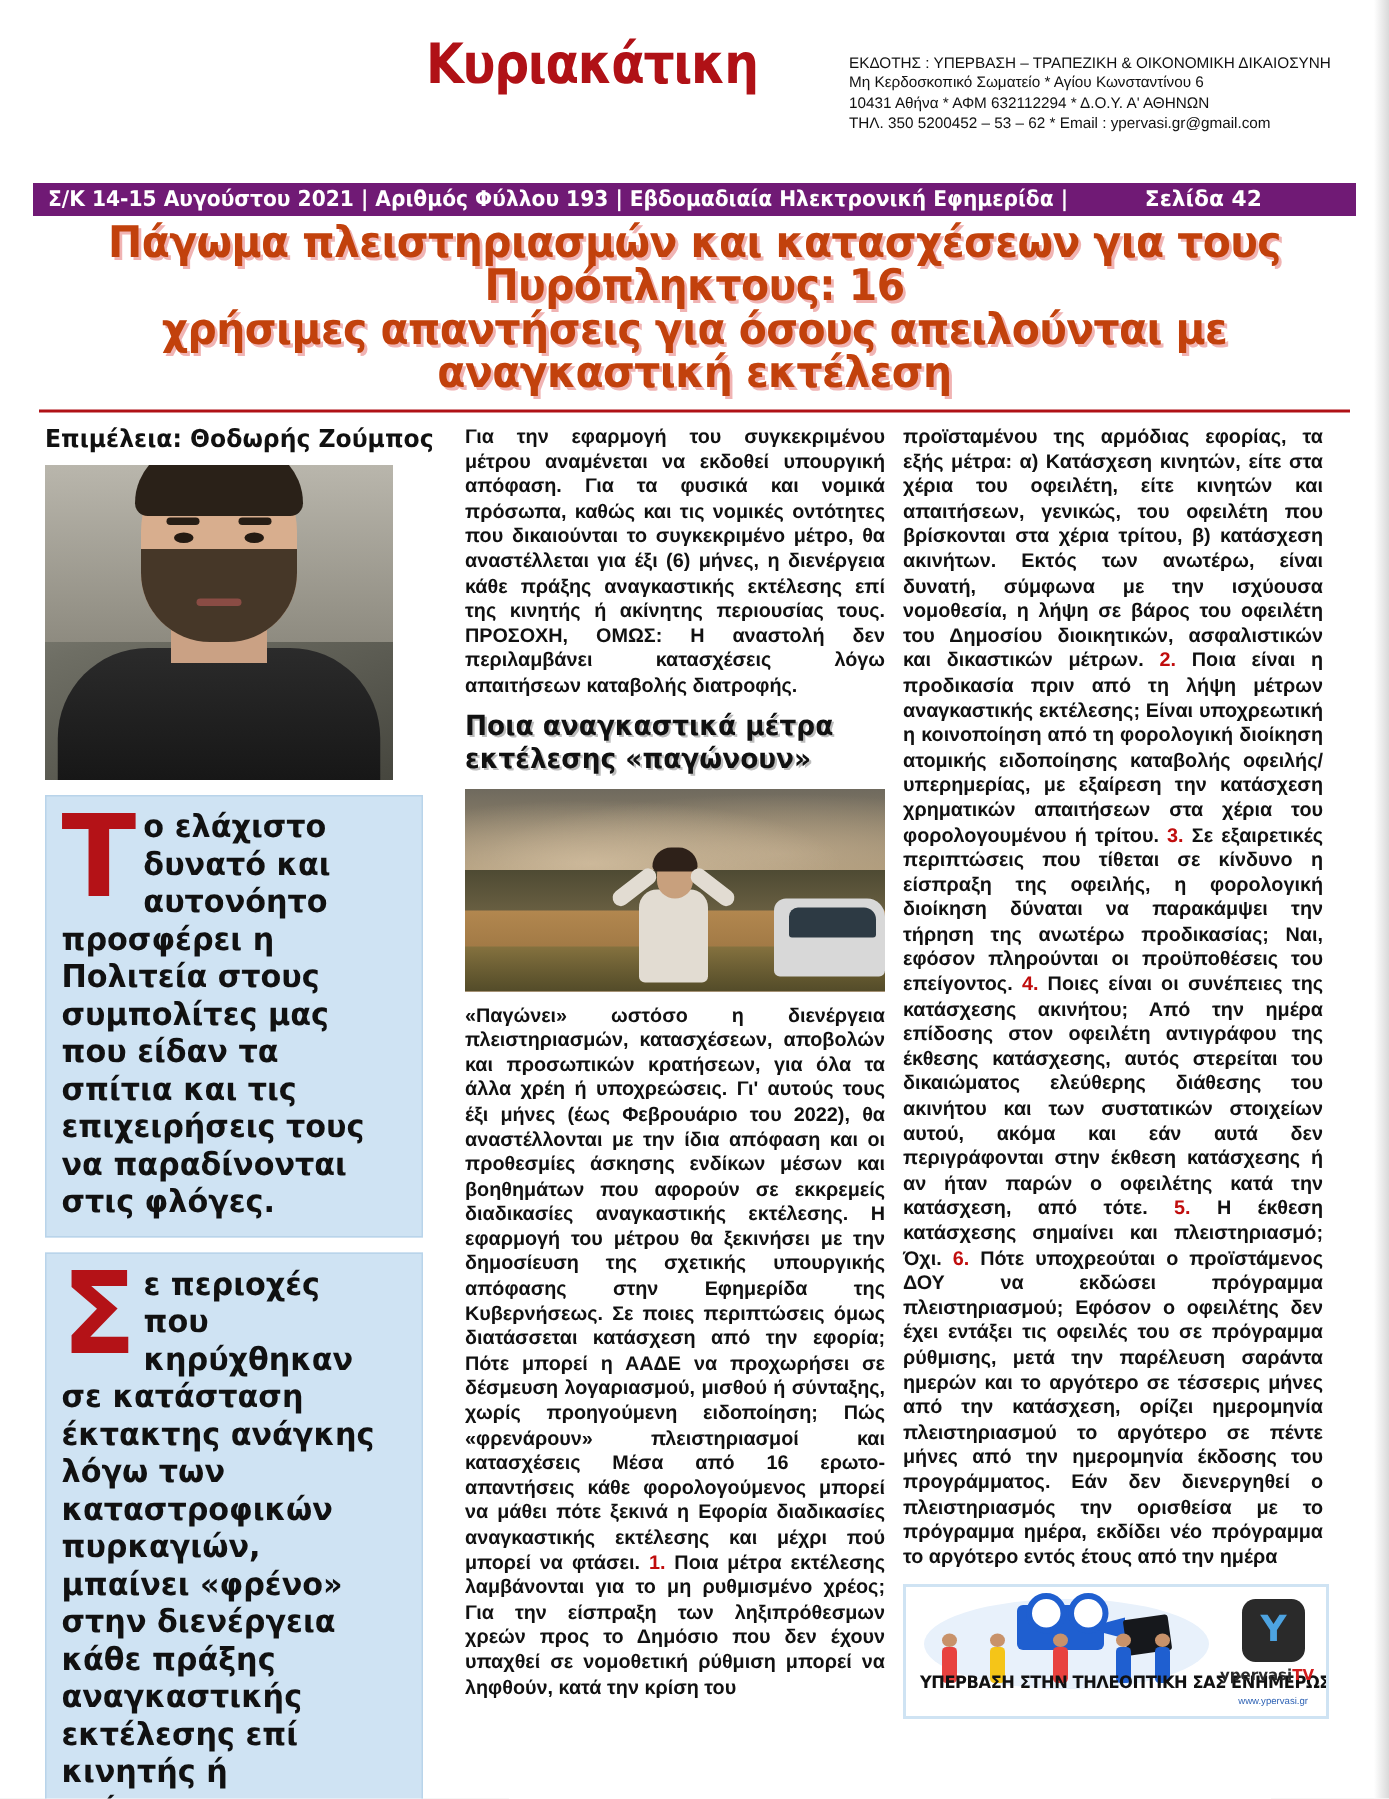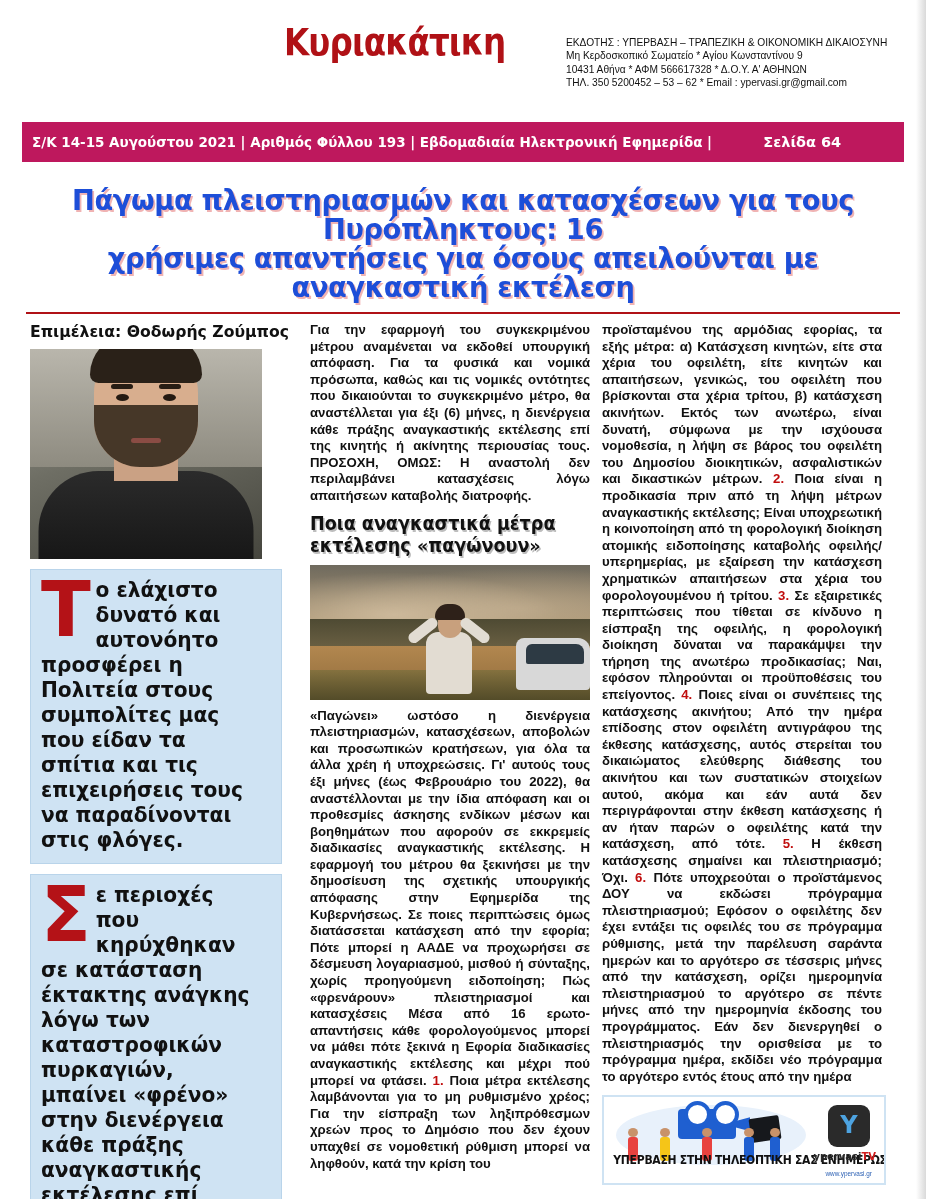"Μη Κερδοσκοπικό Σωματείο * Αγίου" div { text: 9 -> 6 }
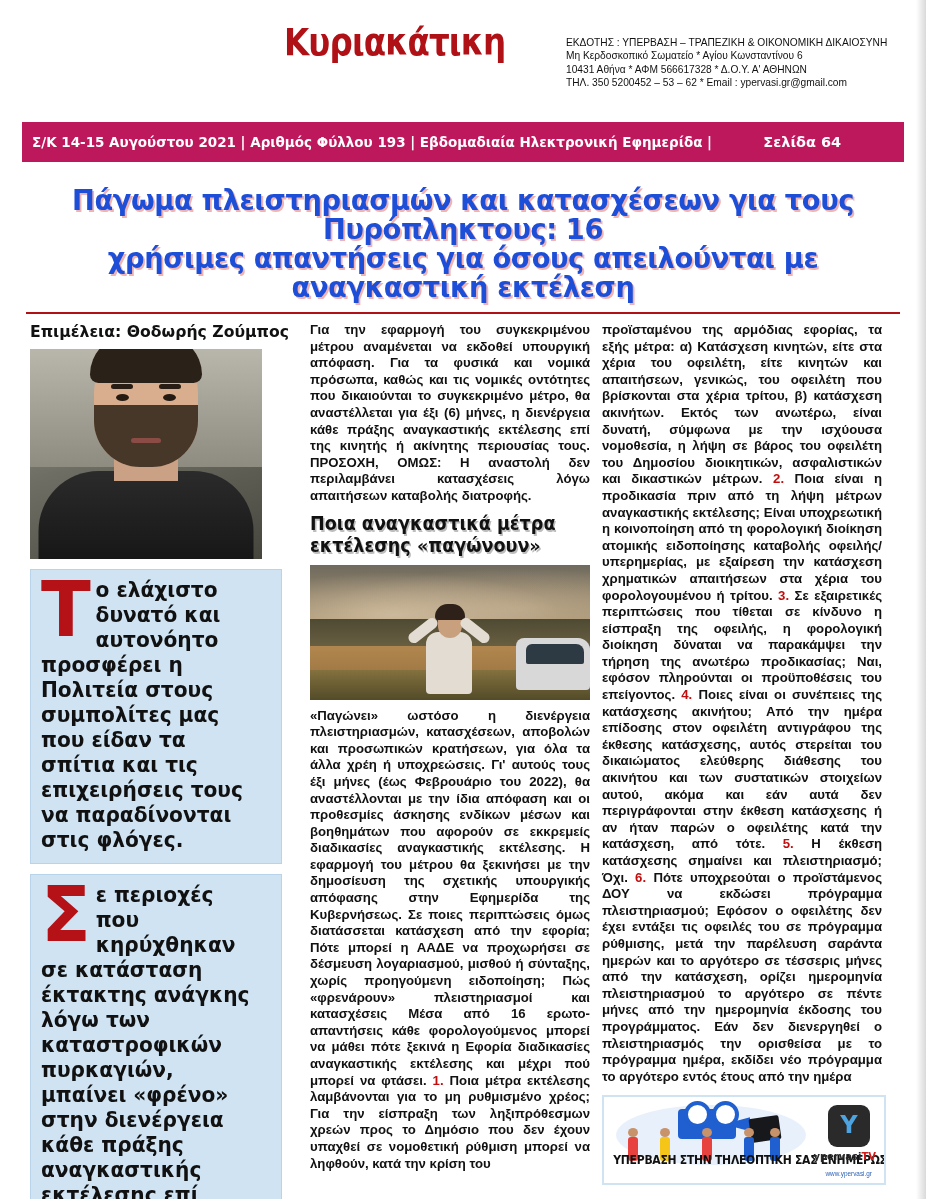"10431 Αθήνα * ΑΦΜ 566617328" div { text: 566617328 -> 632112294 }
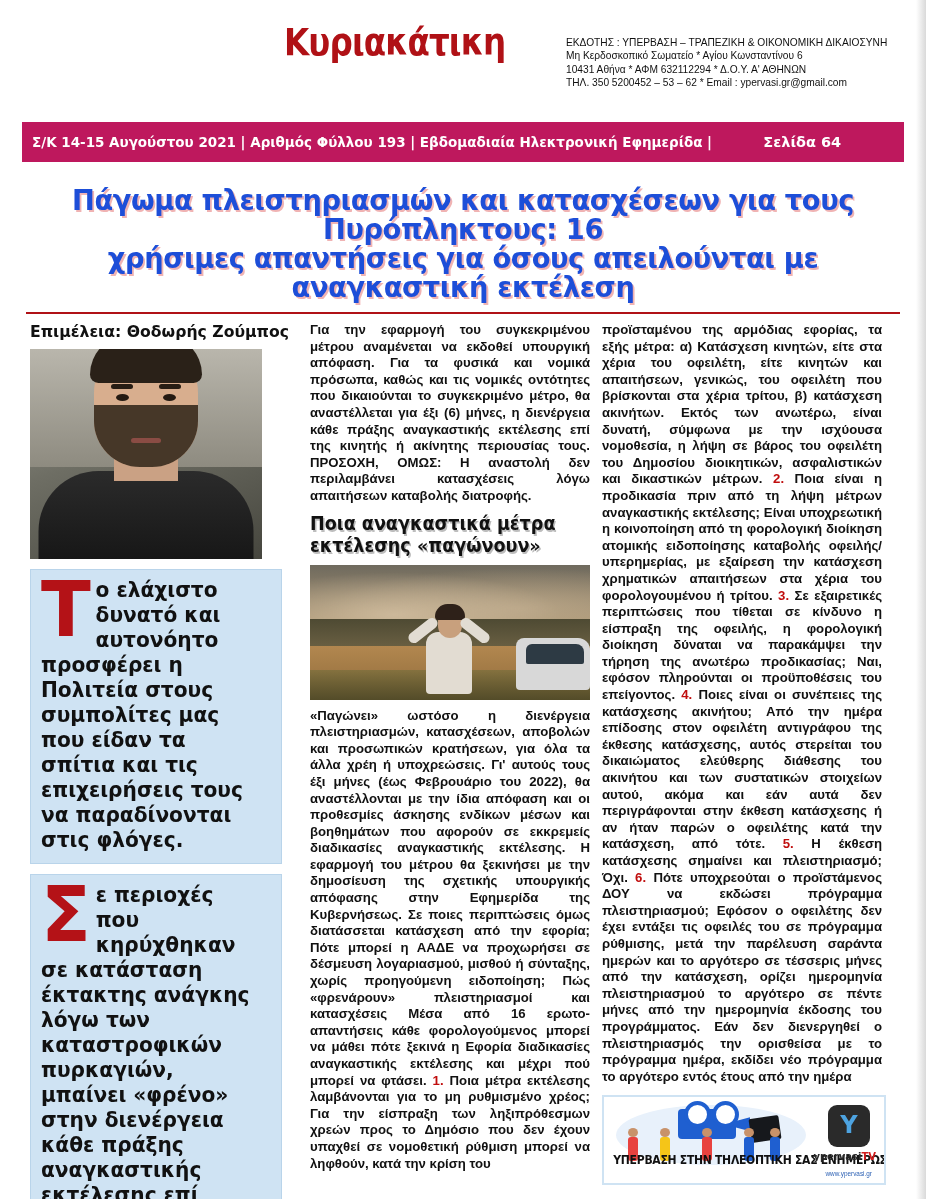"Σ/Κ 14-15 Αυγούστου 2021 |" .datebar { background: #be185d -> #701a75; height: 40px -> 22px }
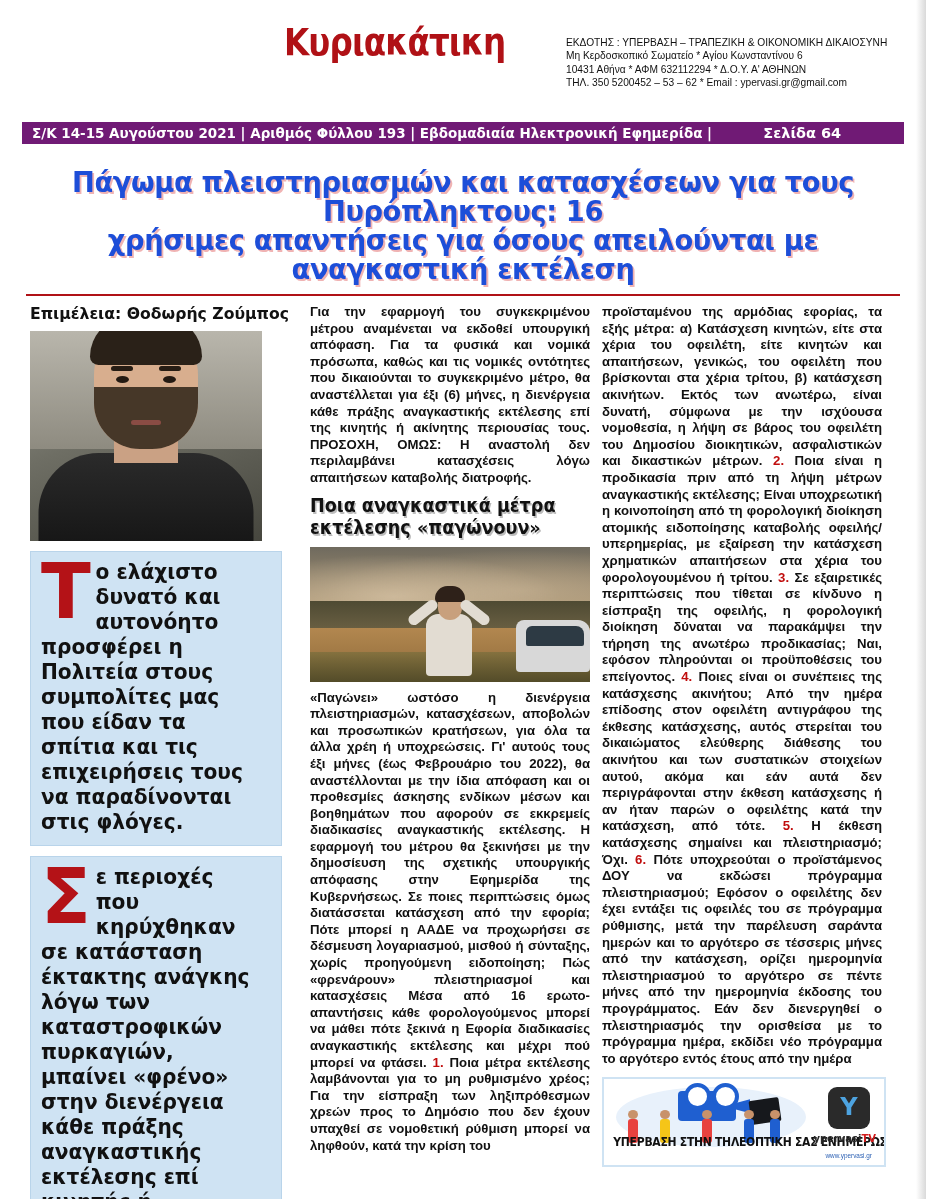"Σελίδα 64" div.dr { text: 64 -> 42 }
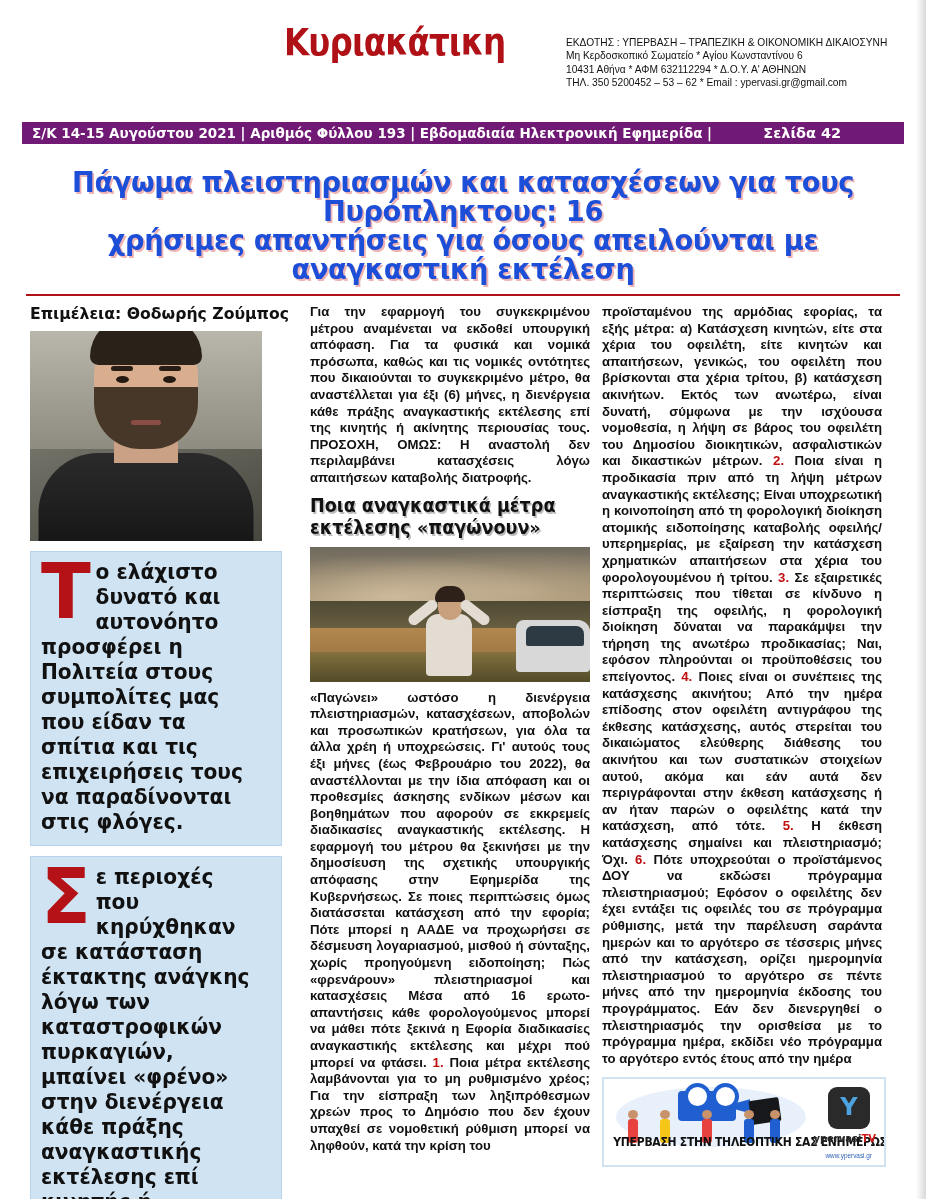"Πάγωμα πλειστηριασμών και κατασχέσεων" .headline { color: #1d4ed8 -> #c2410c; margin-top: 24px -> 3px }
